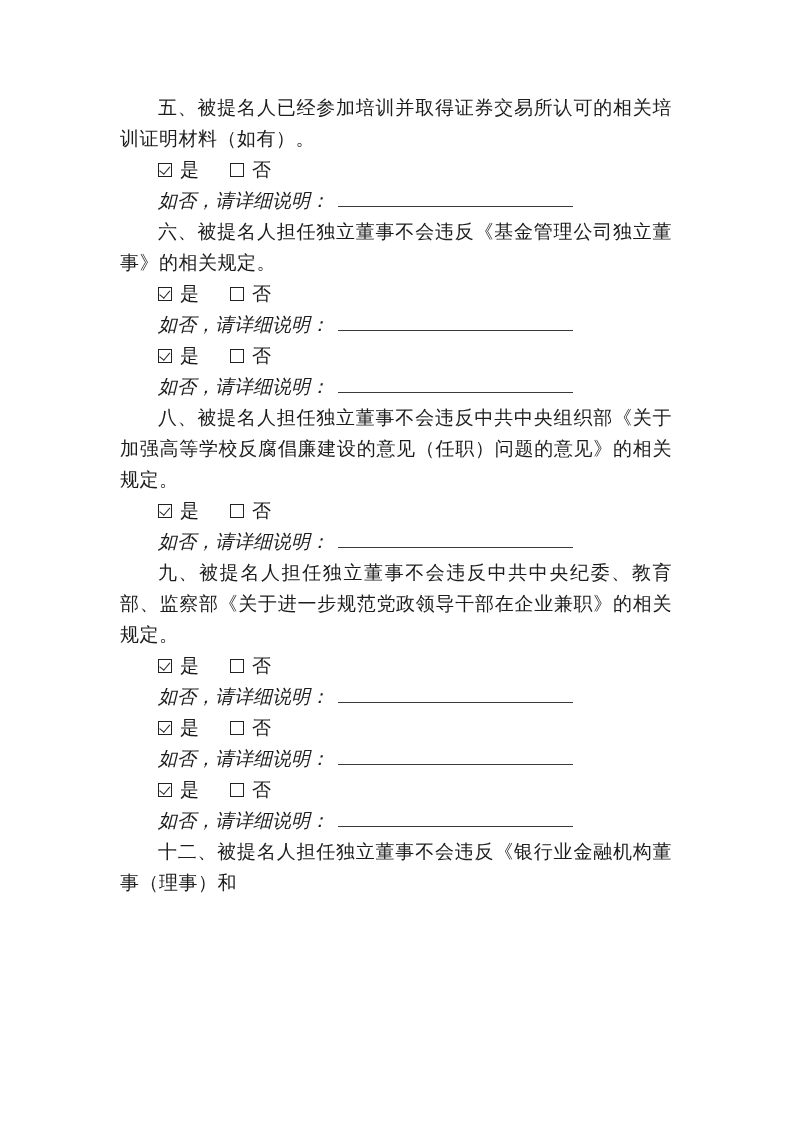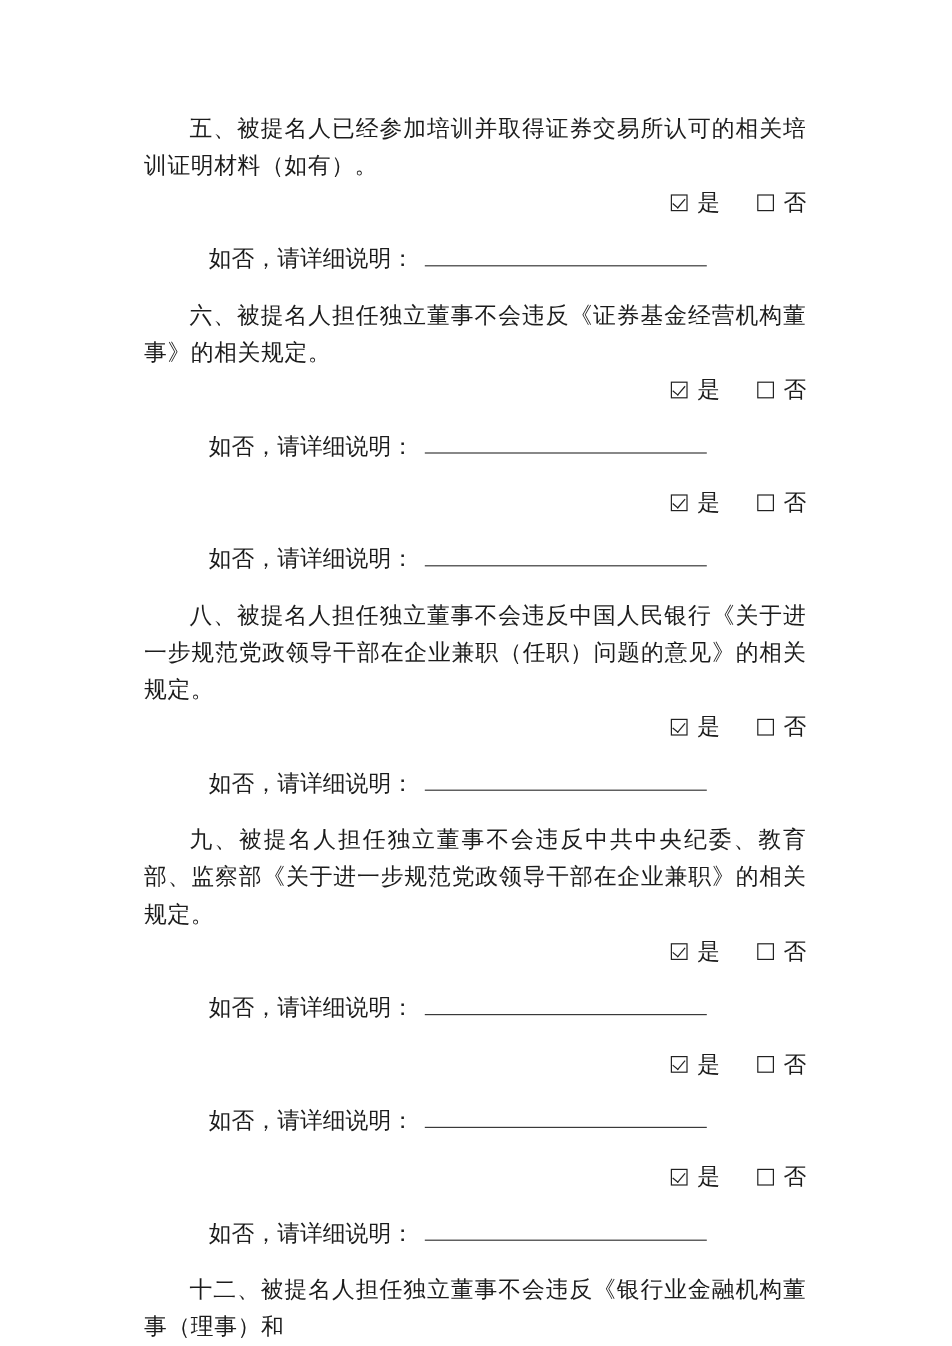"是 否" .option-row { text-align: right -> none }
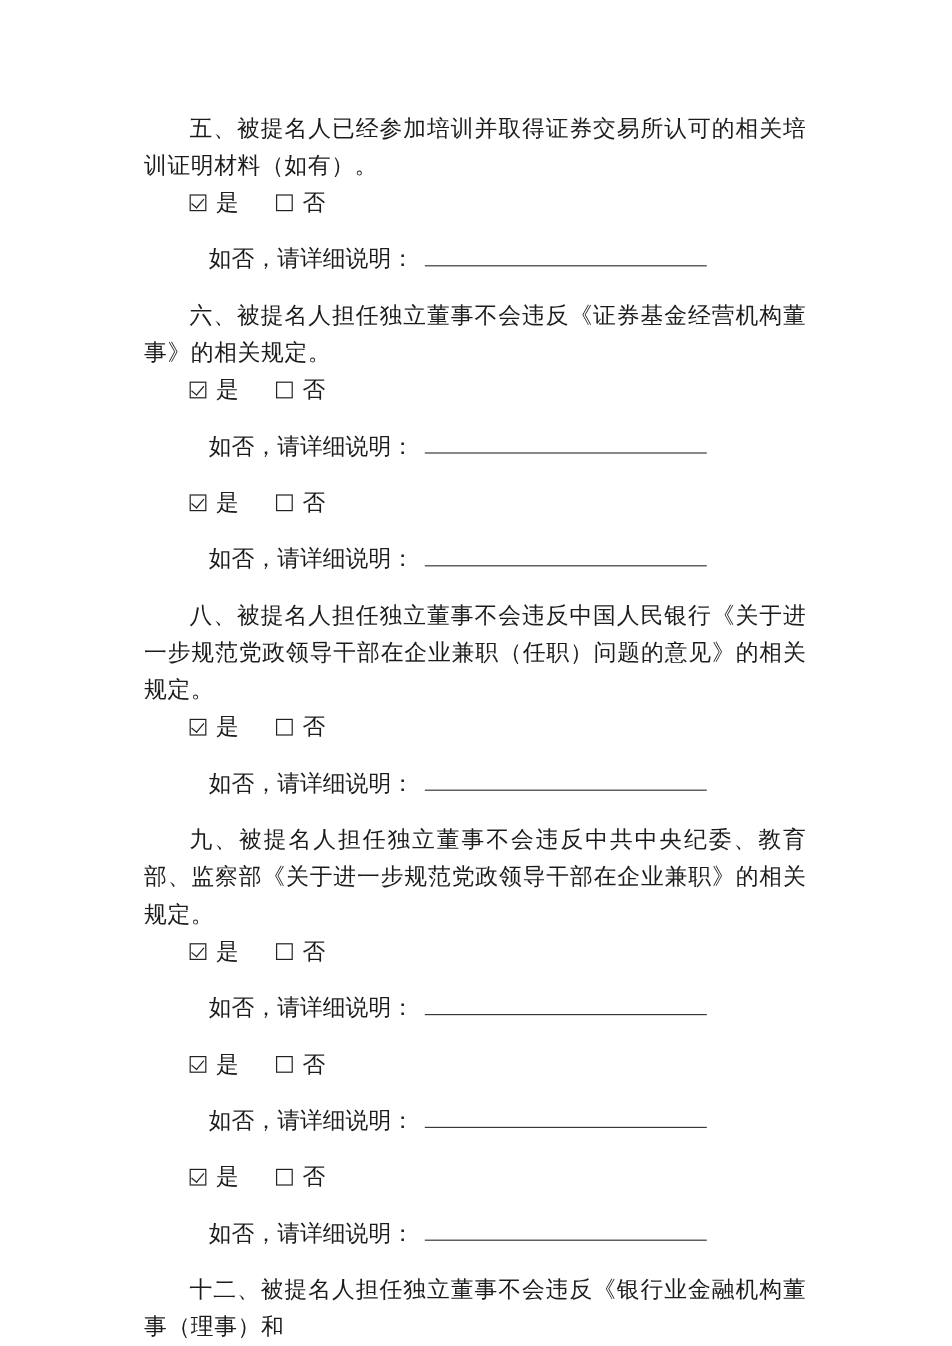"如否，请详细说明：" .explain-row { font-style: none -> italic; margin: 16px -> 0 }
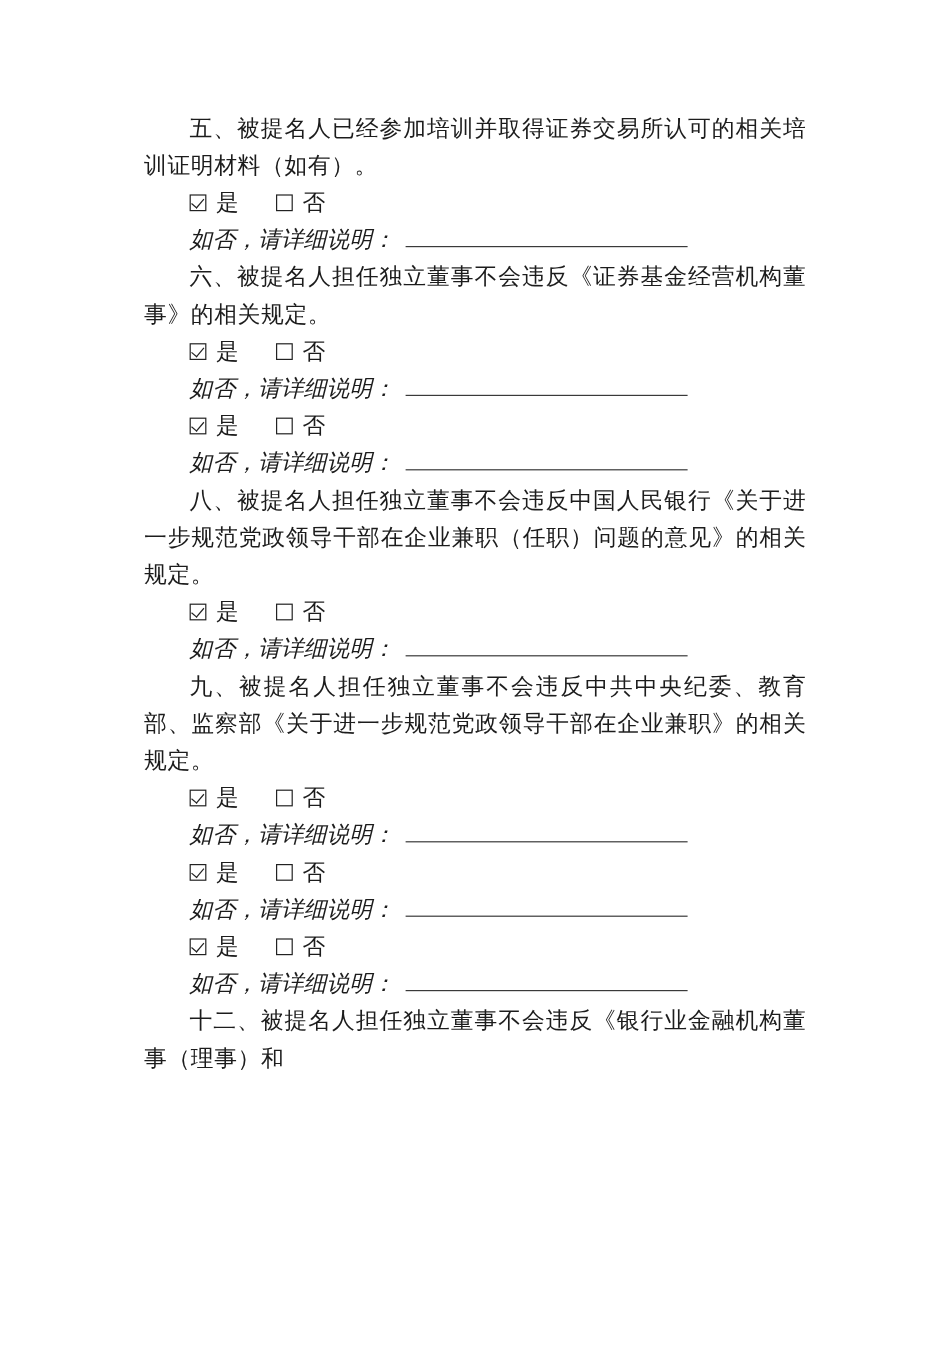"六、被提名人担任独立董事不会违反《证券基金经营机构董事》的相关规定。" p.statement { text: 证券基金经营机构 -> 基金管理公司独立 }
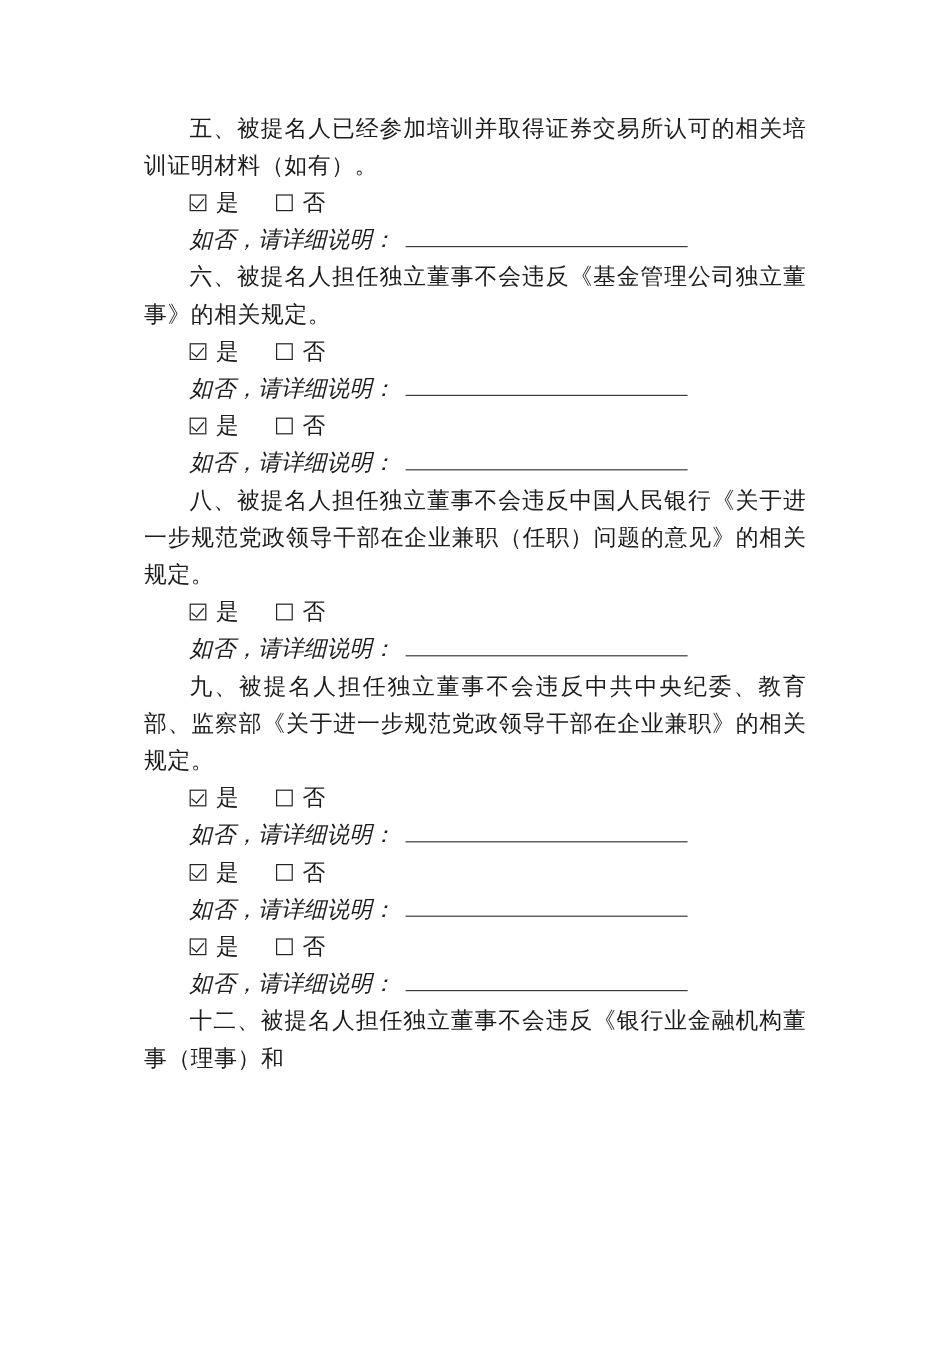"八、被提名人担任独立董事不会违反中国人民银行《关于进一步规范党政领导干部在企业兼" p.statement { text: 国人民银行《关于进一步规范党政领导干部在企业兼职 -> 共中央组织部《关于加强高等学校反腐倡廉建设的意见 }
